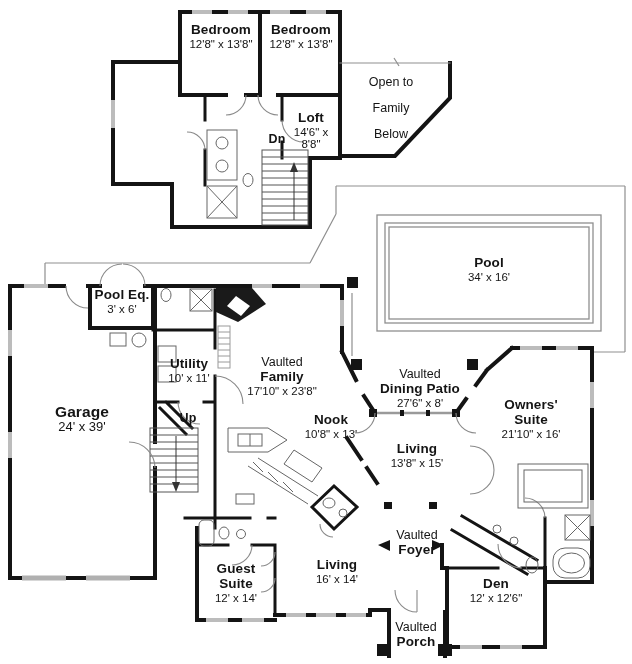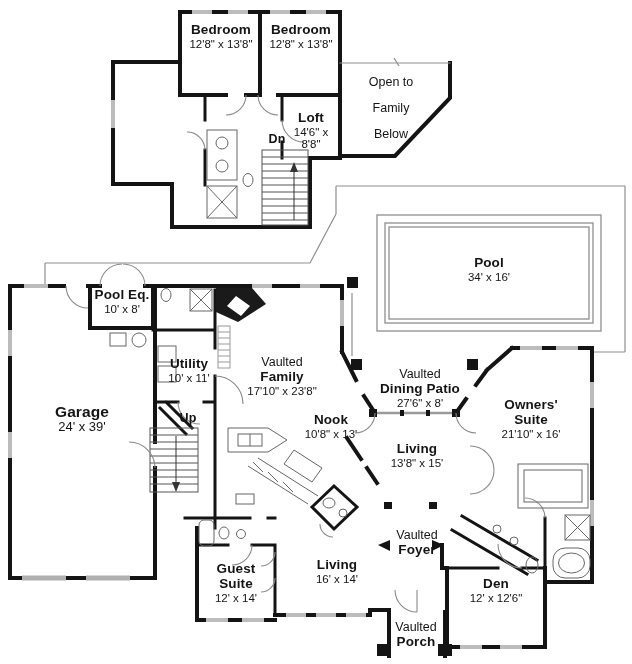"10' x 8'" span.dim { text: 10' x 8' -> 3' x 6' }
